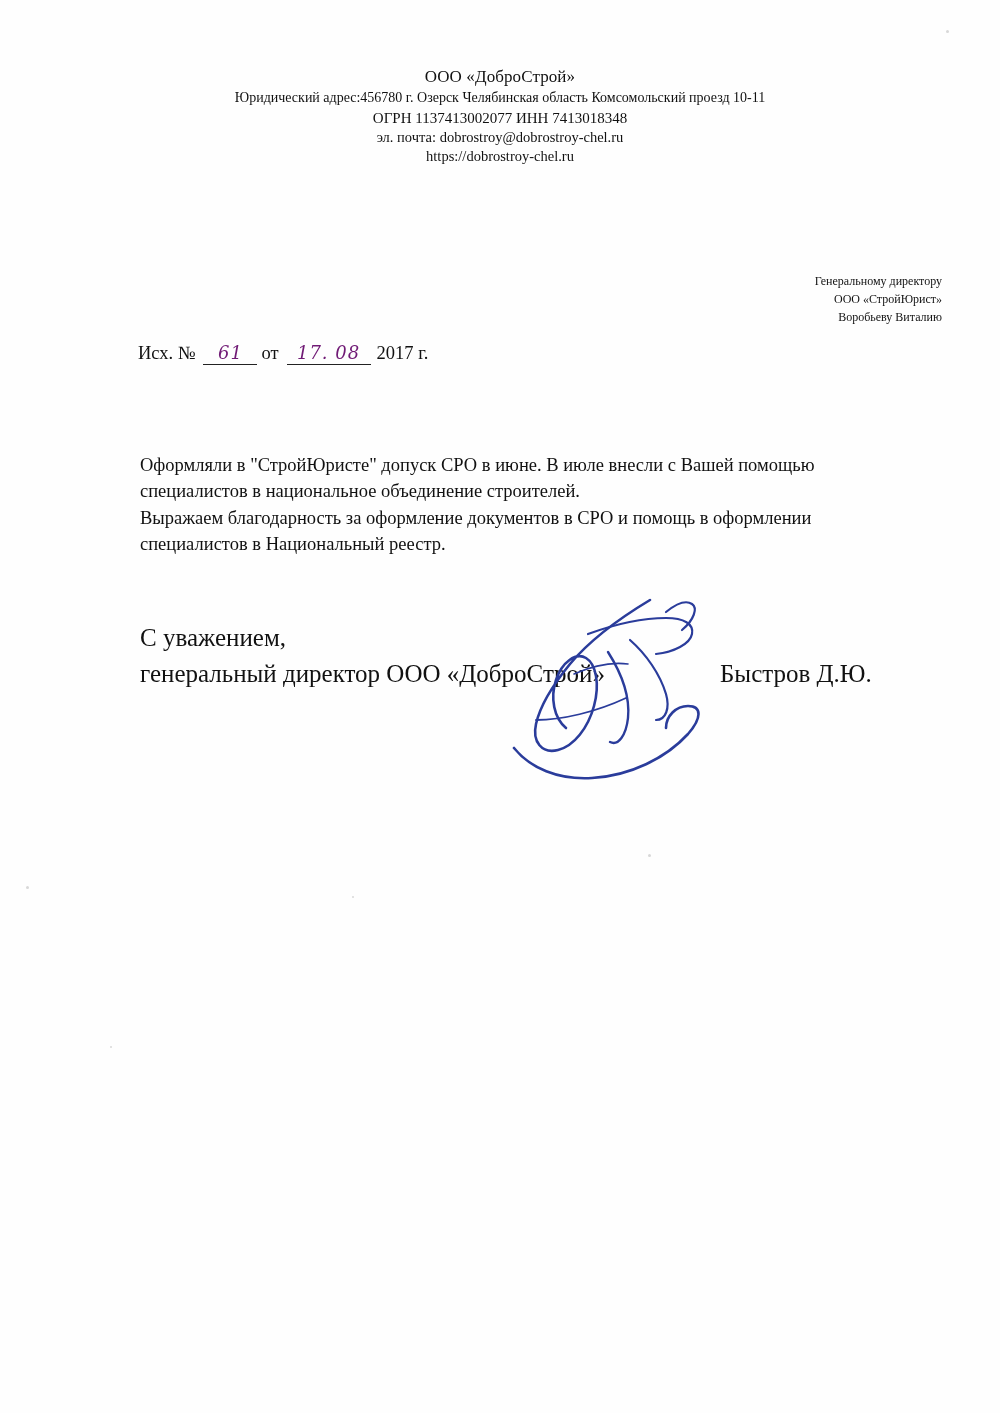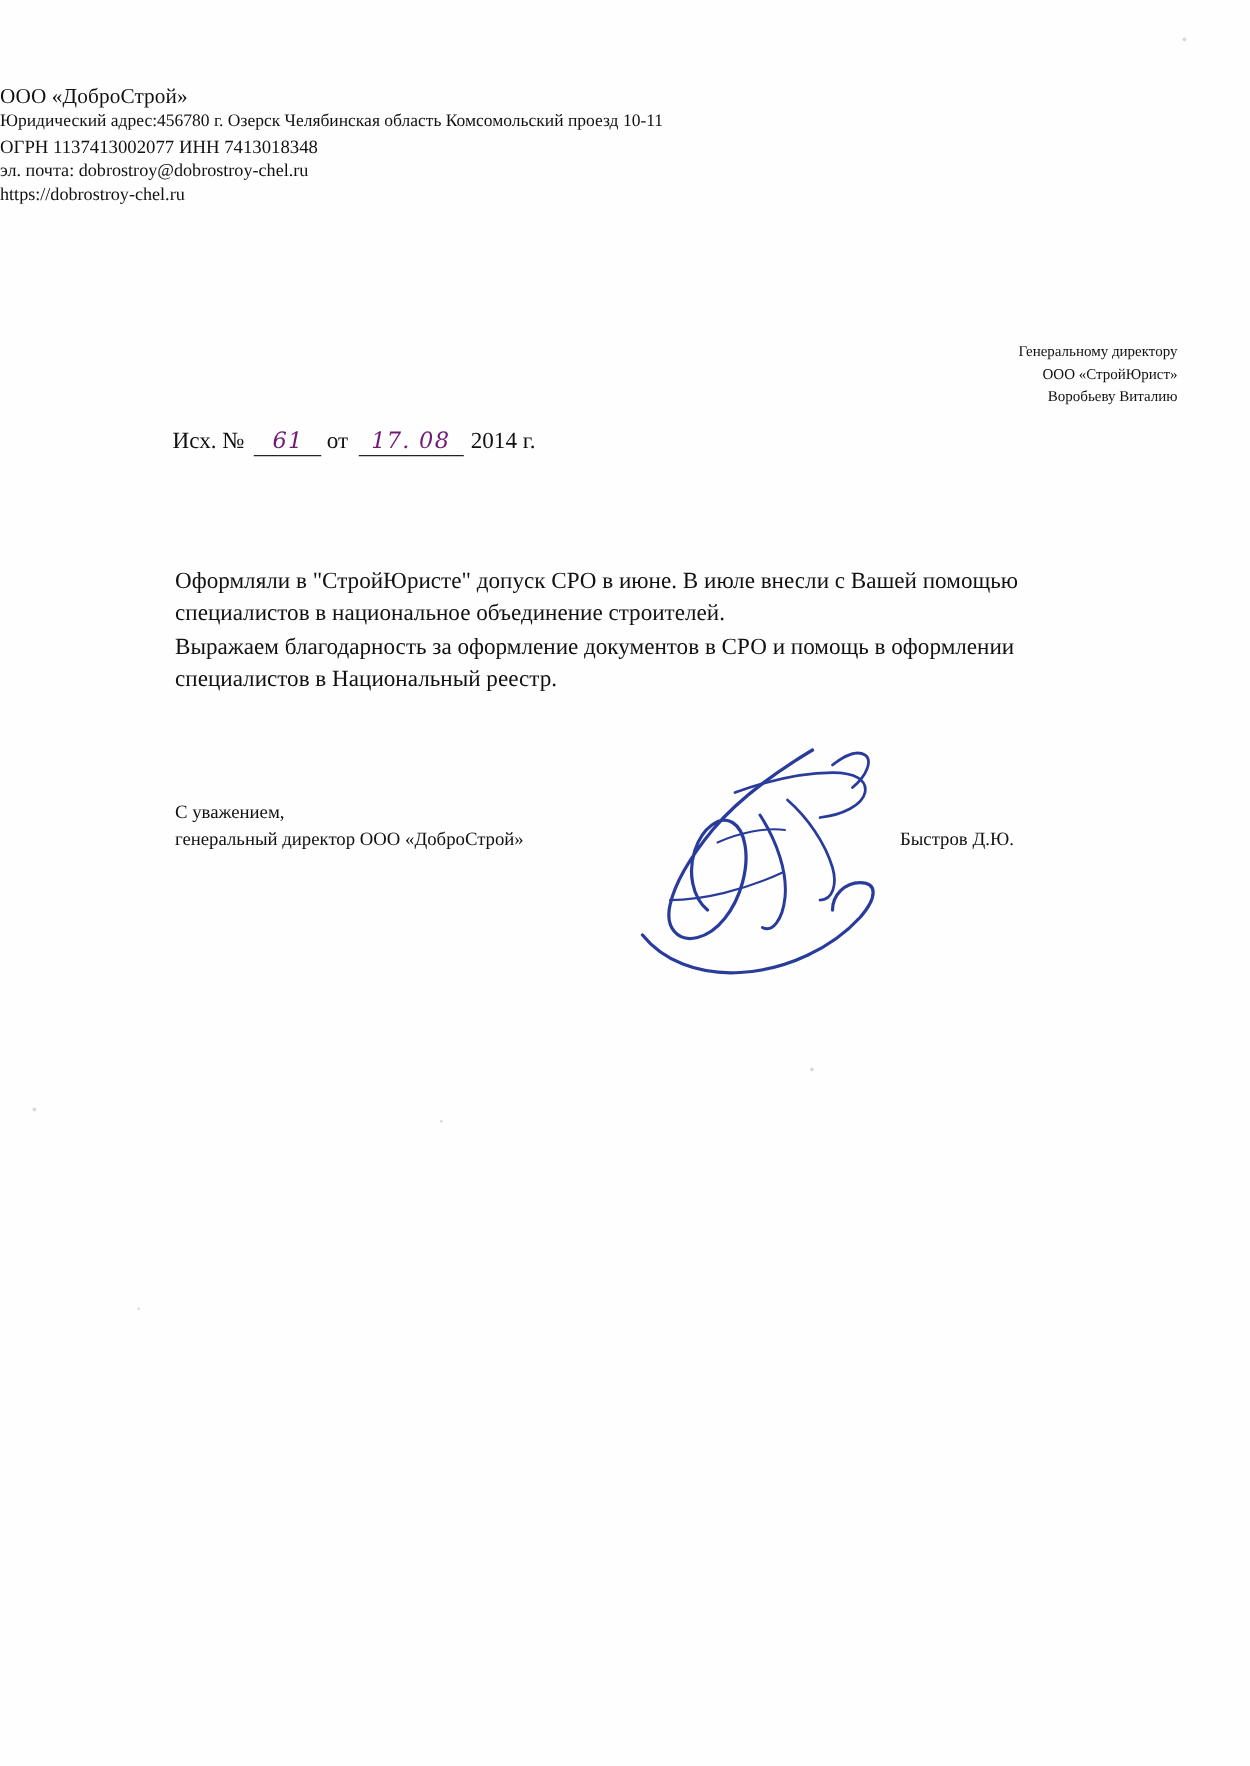"ООО «ДоброСтрой»" .letterhead { text-align: left -> center }
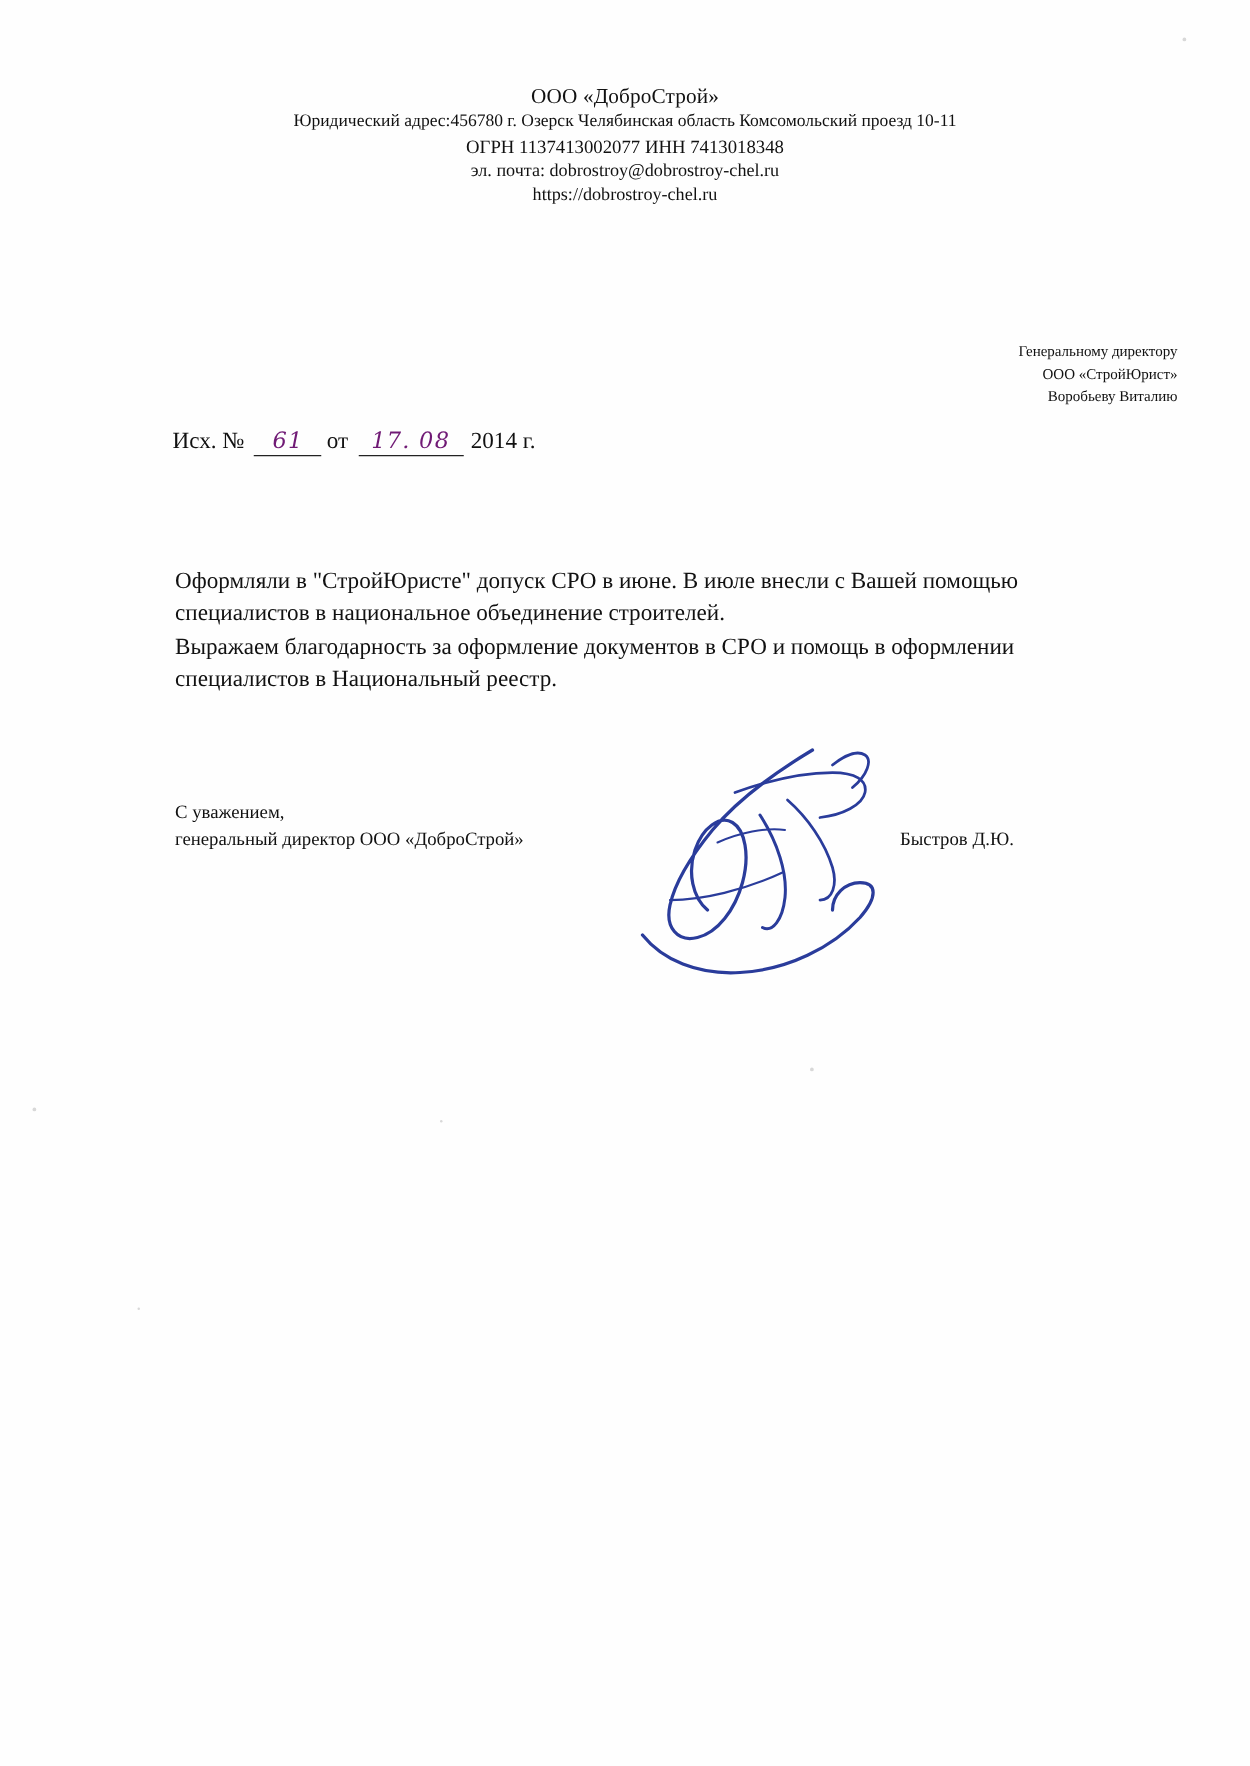"2014 г." span.tail { text: 2014 -> 2017 }
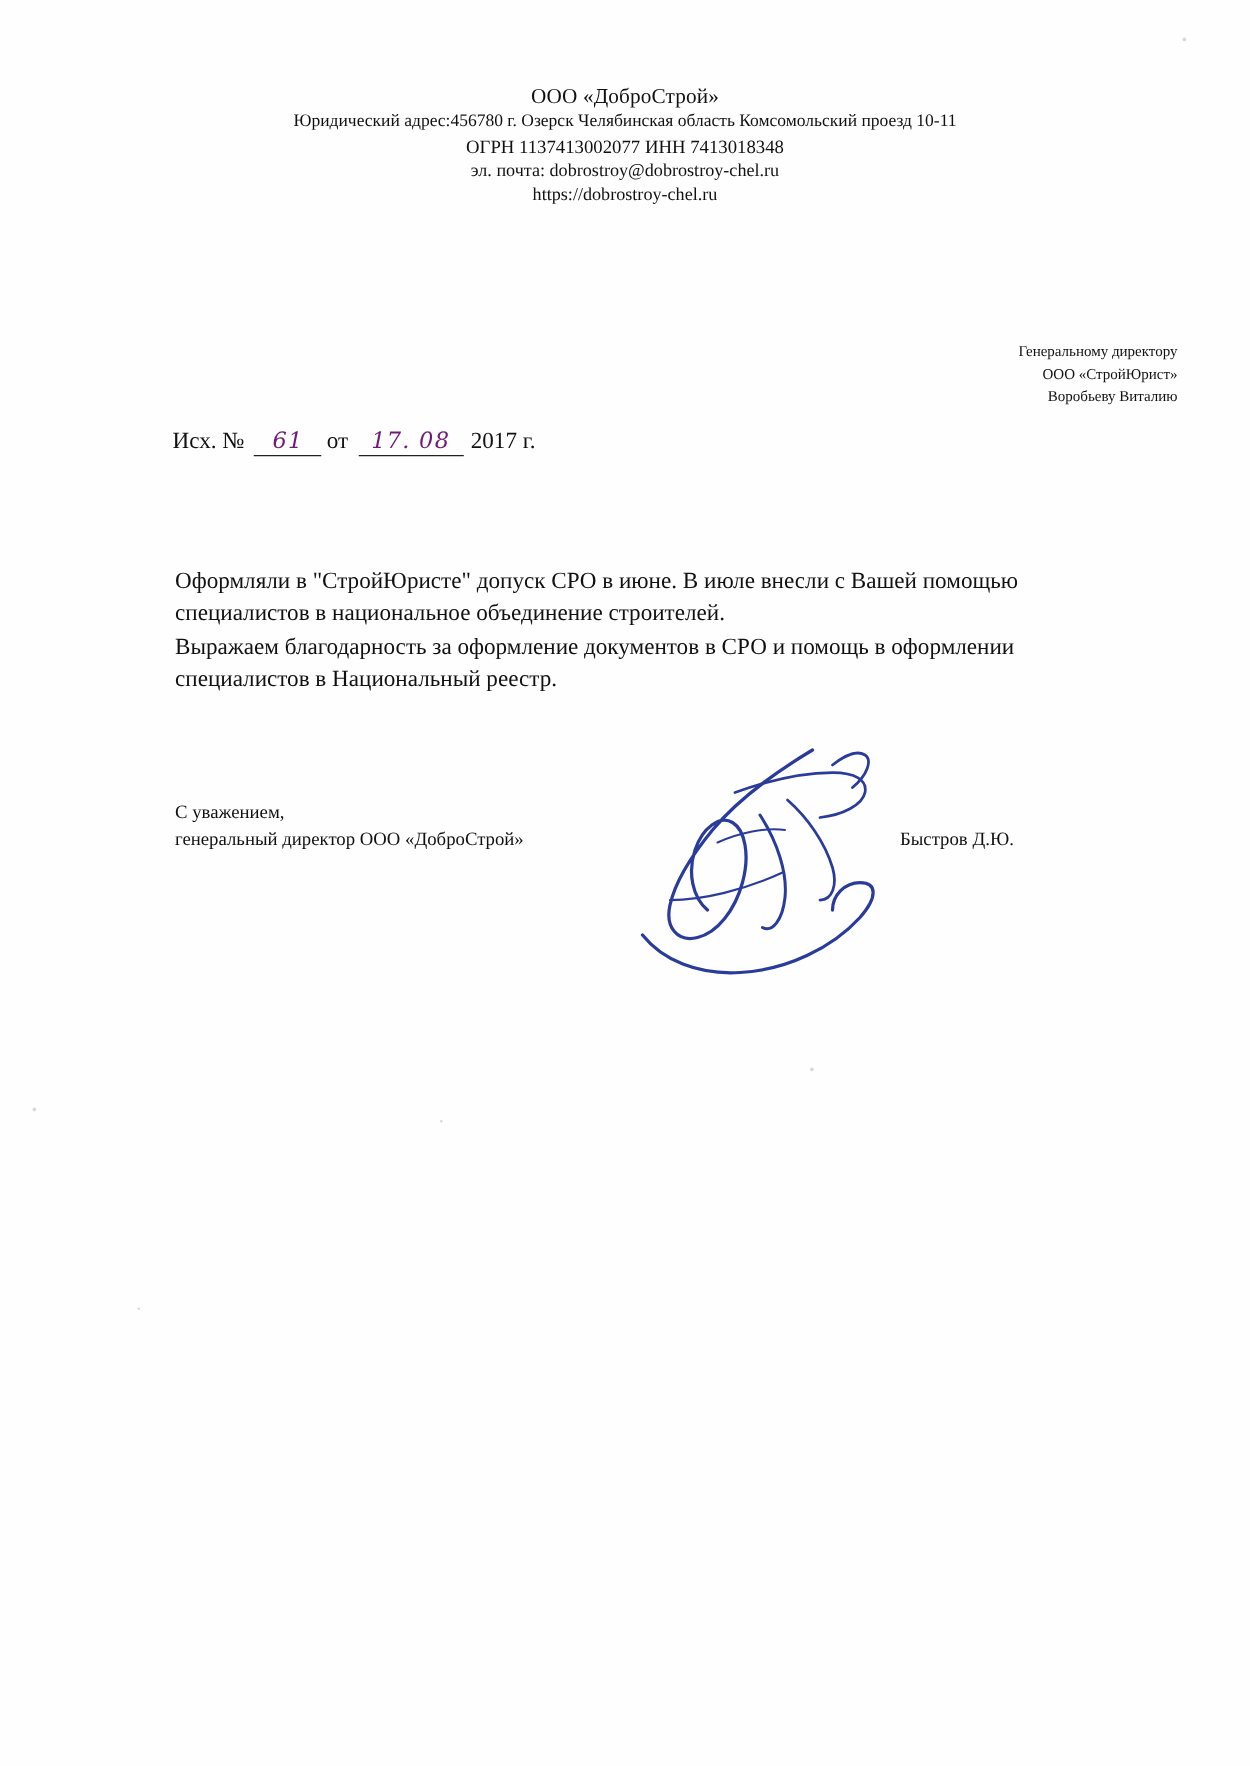"С уважением," .signature-block { font-size: 15px -> 25px; top: 640px -> 620px }
